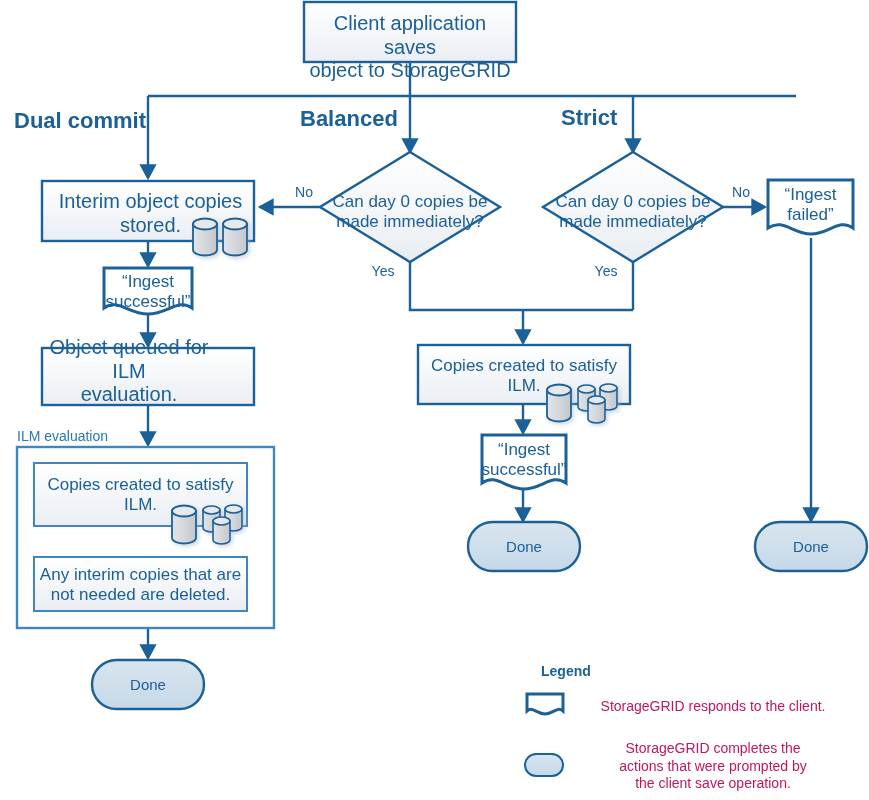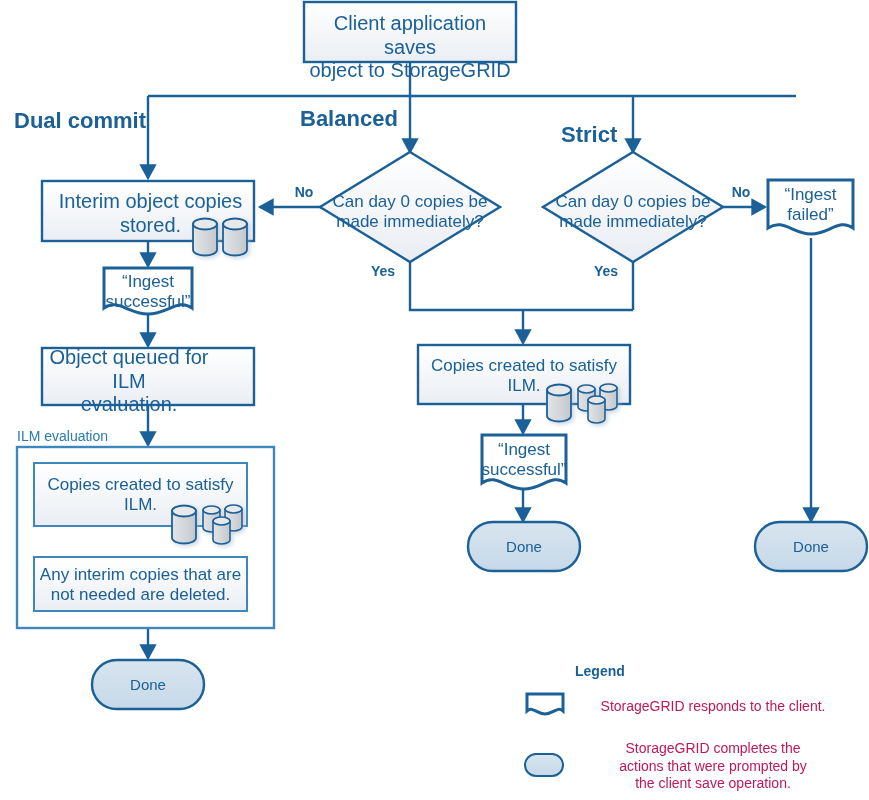"Strict" div.node-text { top: 122px -> 105px }
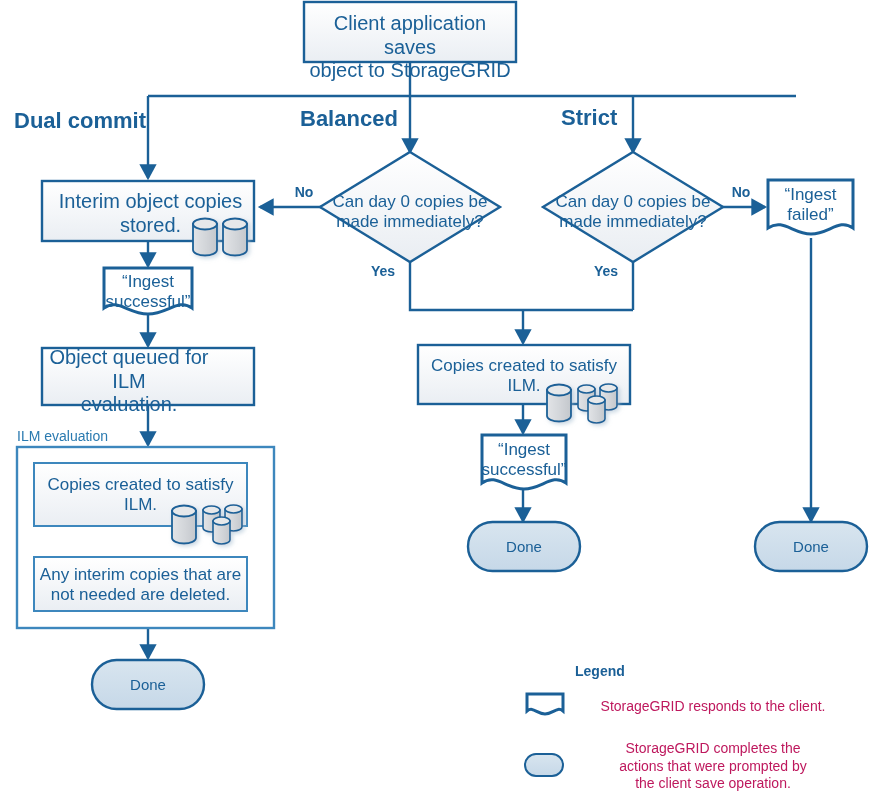"No" .t-yn { font-weight: bold -> normal }
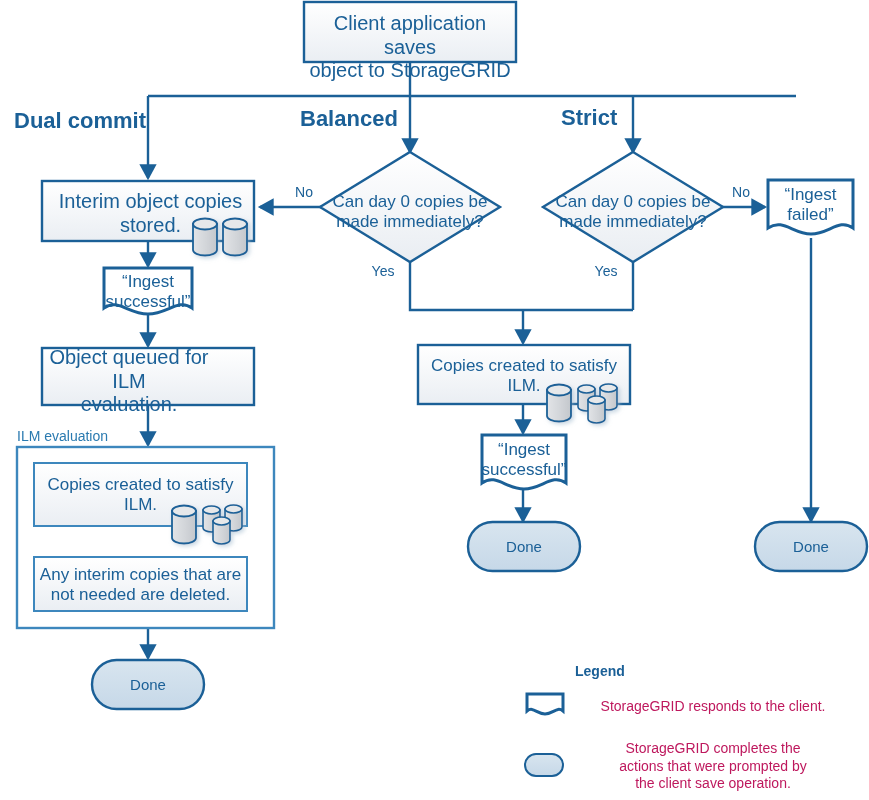"Object queued for ILM" div.node-text { top: 346px -> 336px }
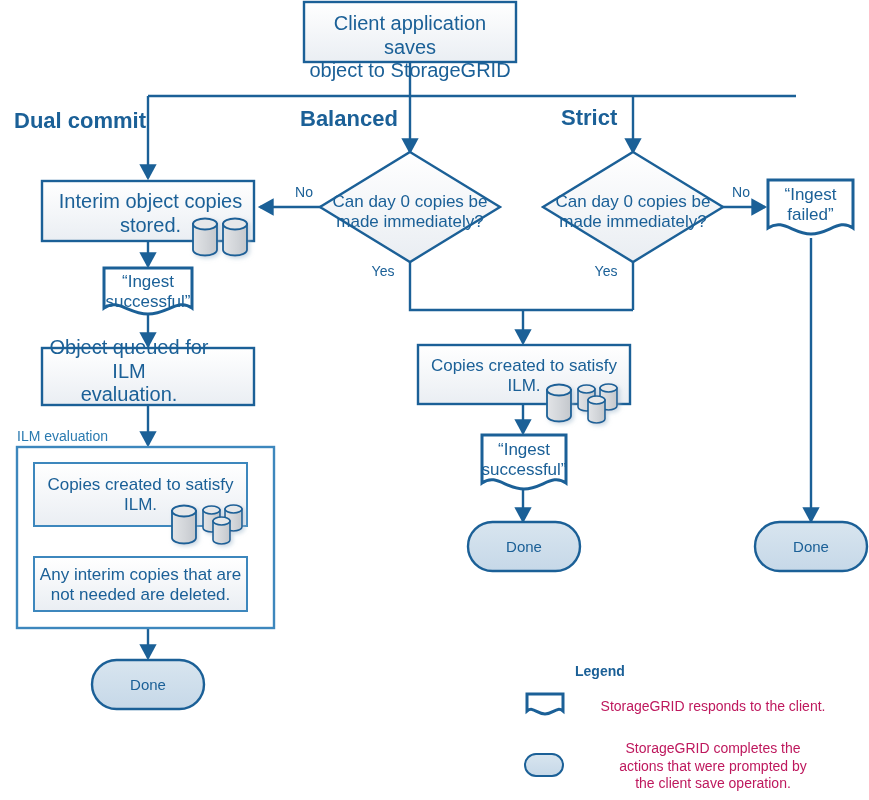"Legend" div.node-text { left: 542px -> 508px }
